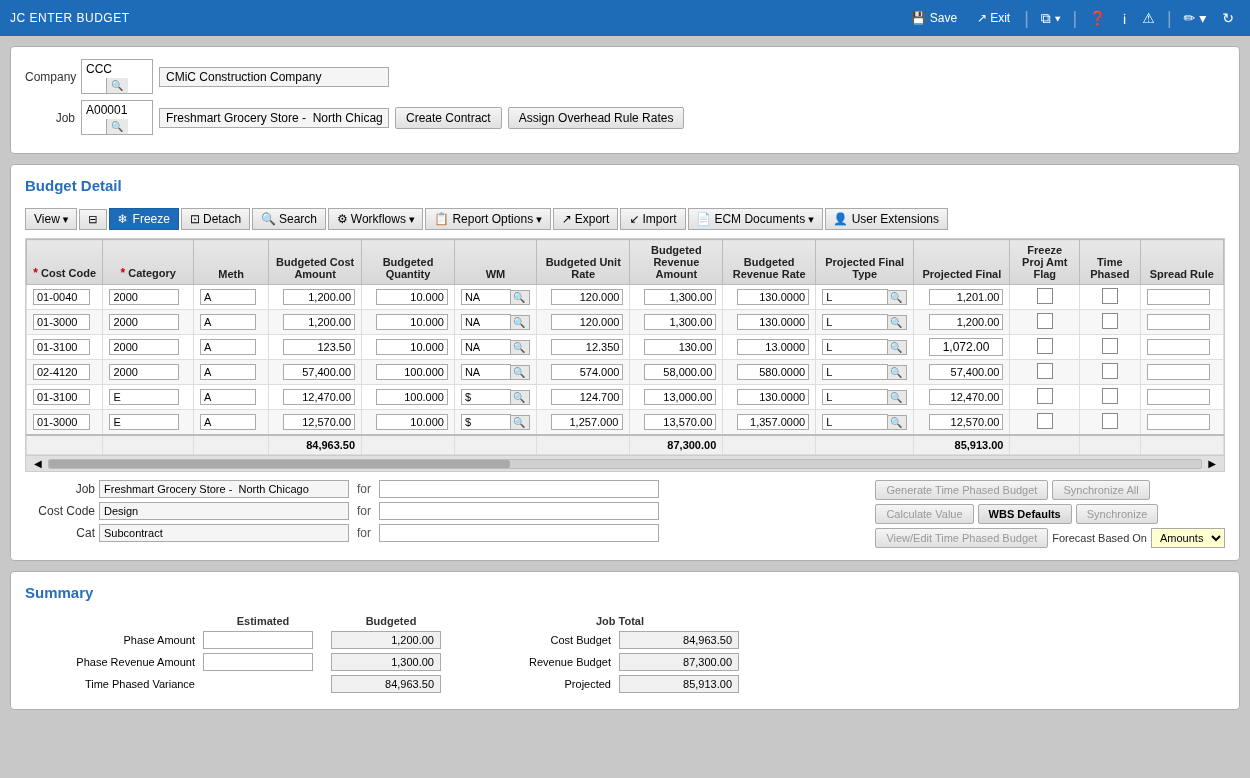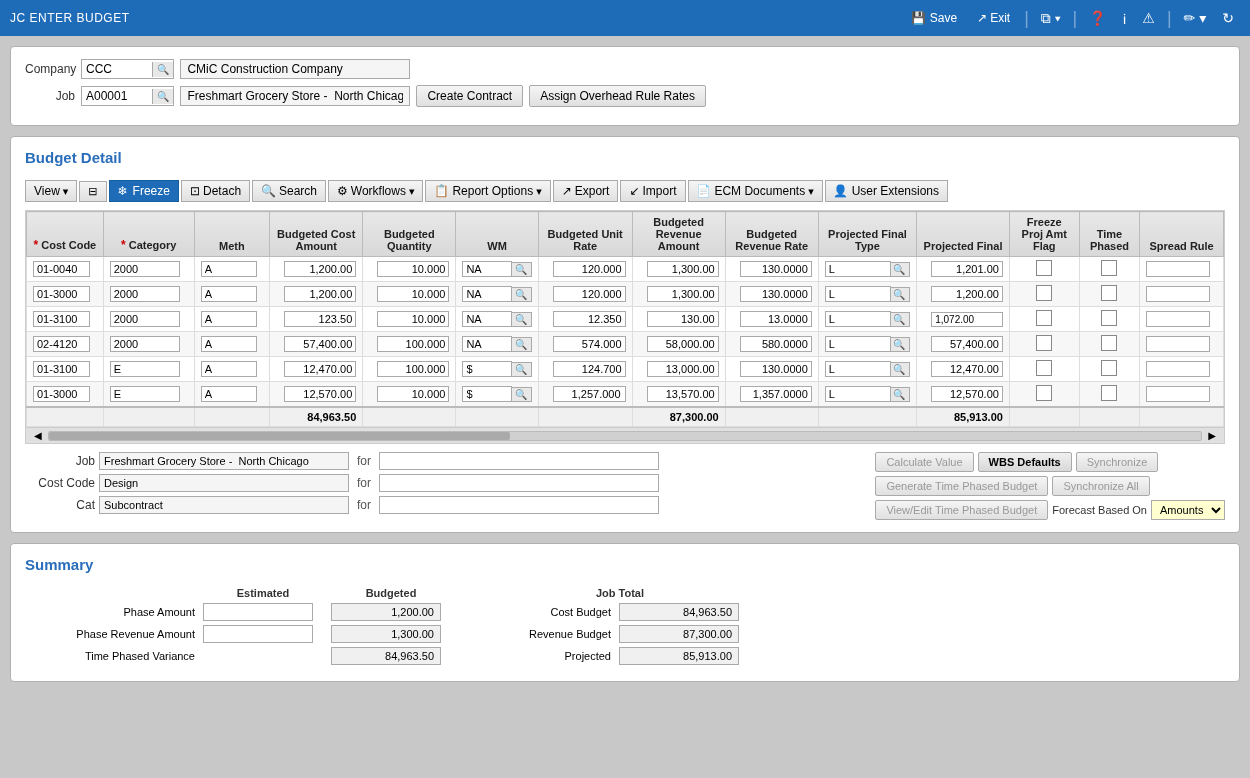"CCC" .form-input-with-search { flex-direction: none -> column }
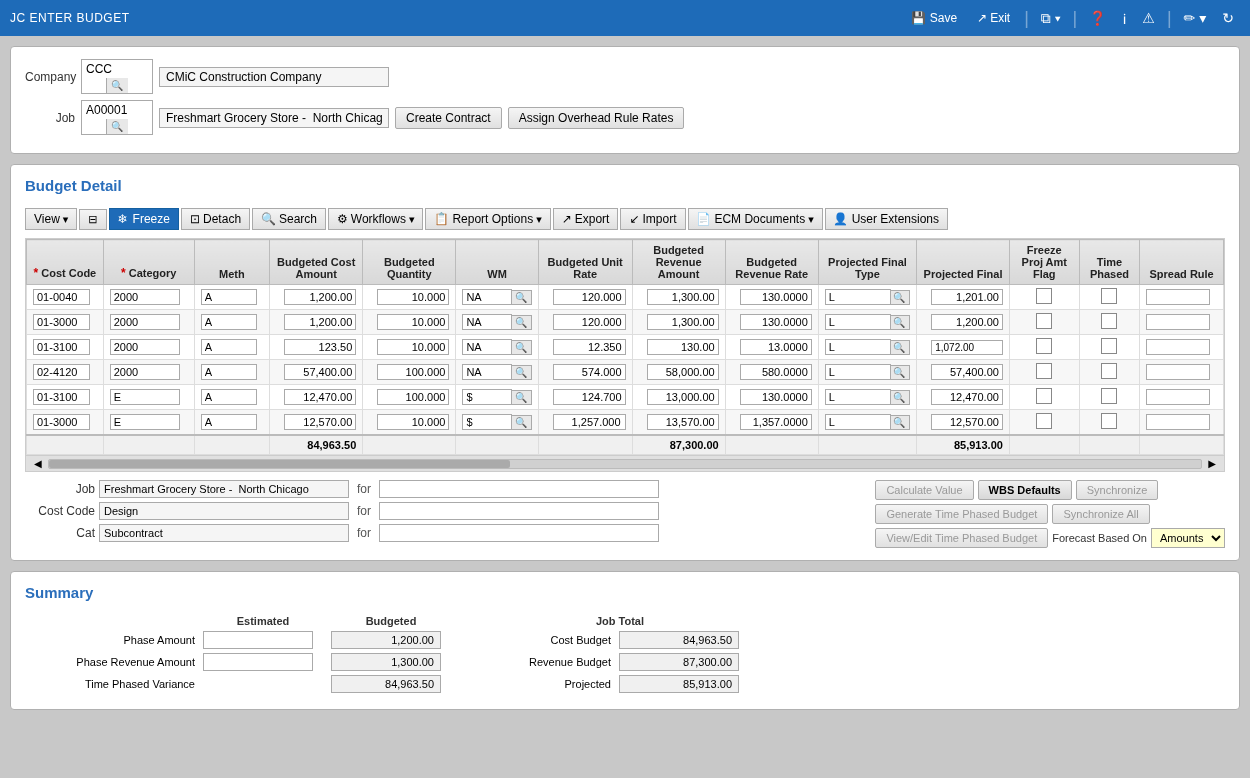"1,072.00" input { font-size: 10px -> 12px; text-align: left -> center }
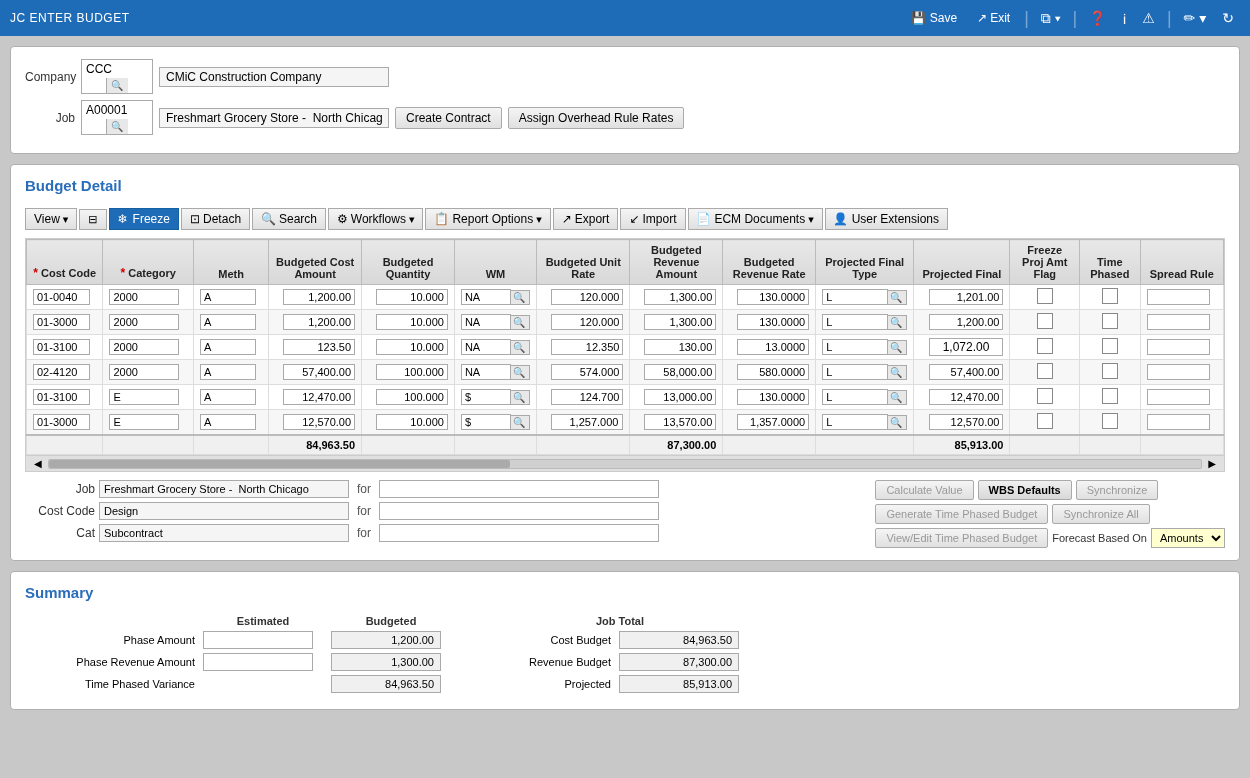"Calculate Value" div.right-action-row { order: before "Generate Time Phased Budget" -> after "Generate Time Phased Budget" }
